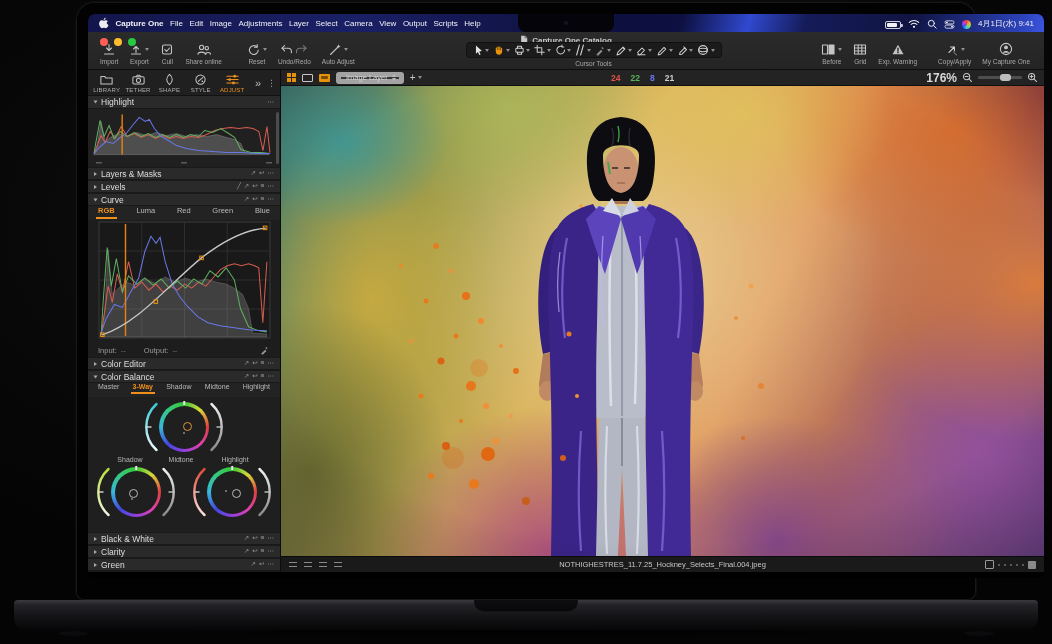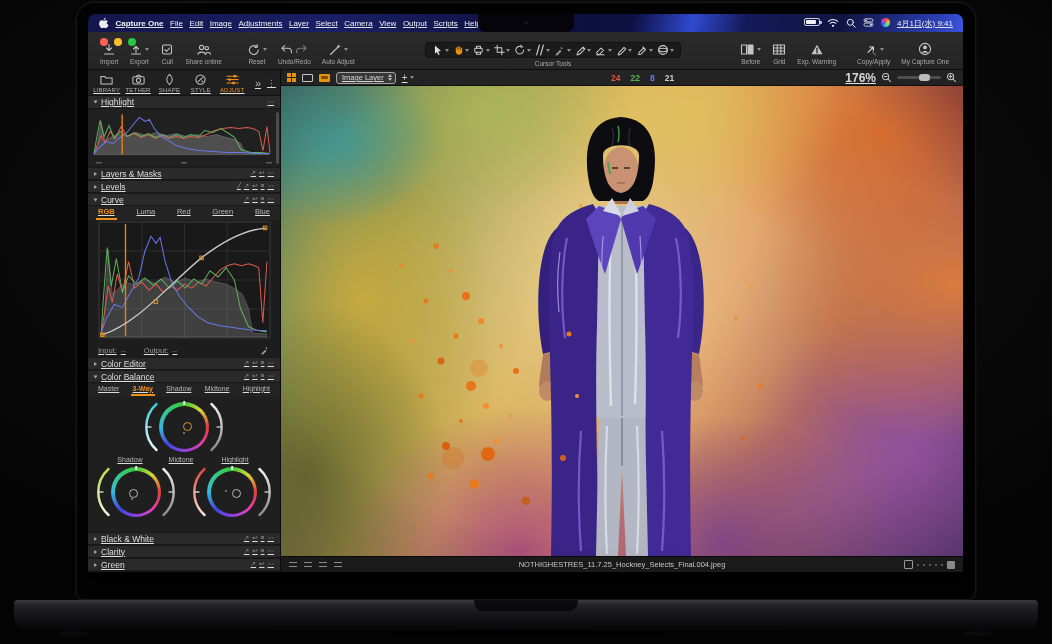"Capture One" .screen { text-decoration: underline -> none; width: 875px -> 956px }
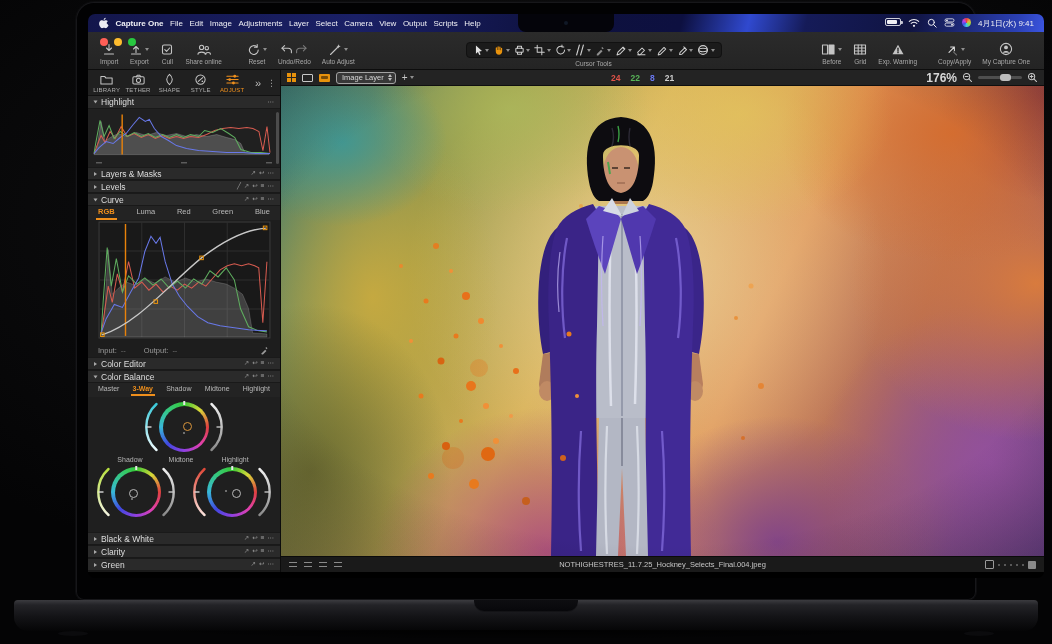"4月1日(水) 9:41" .mb-right { align-items: flex-start -> flex-end }
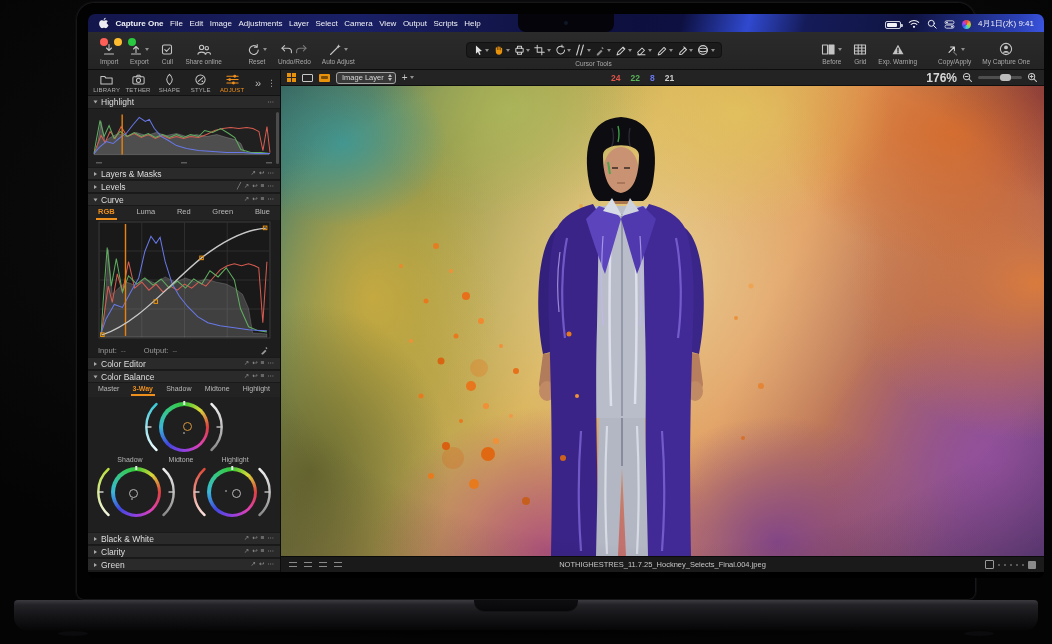"Capture One Catalog" div.wtitle { html: none -> <div> <svg> <path></path> <path></path> </svg> <span>Capture One Catalog</span> </div> }
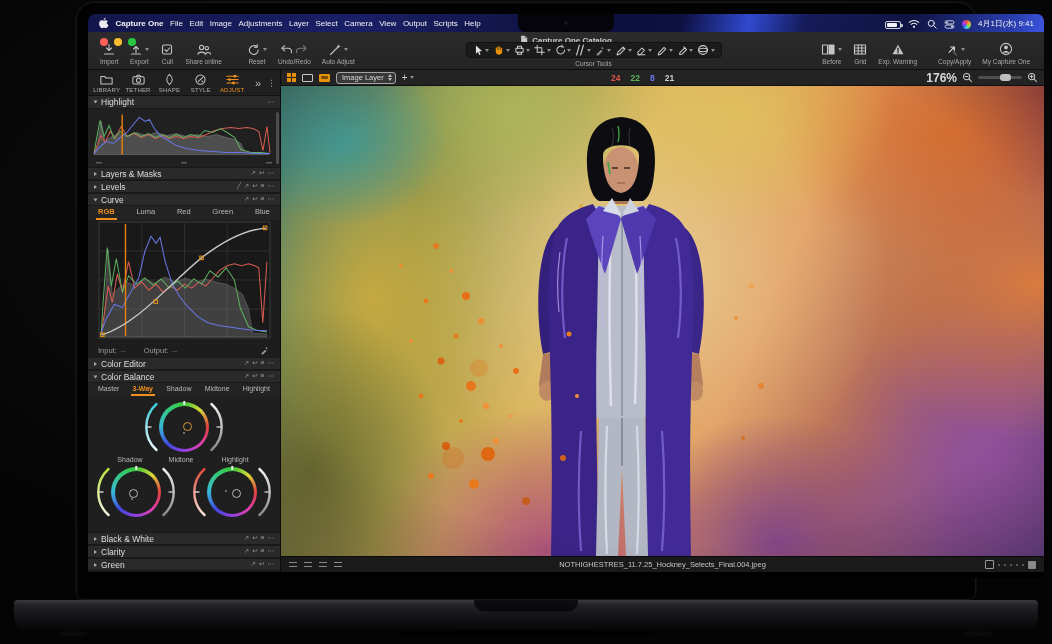"Image Layer" .lsel { border: 1px solid #a3a3a3 -> 5px solid #a3a3a3 }
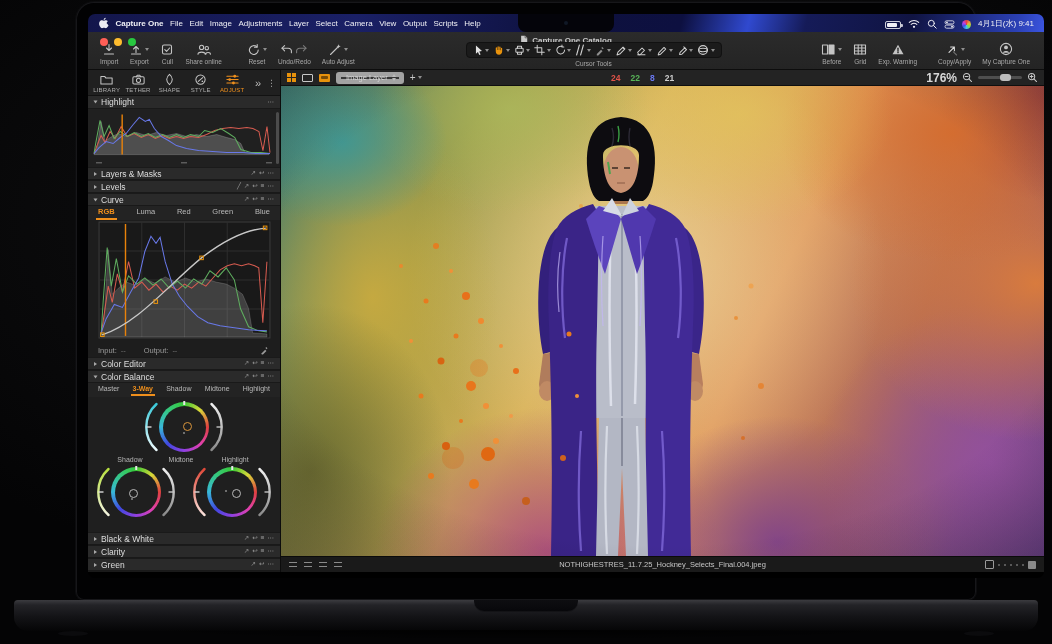"RGB" .ctabs { align-items: center -> flex-start }
